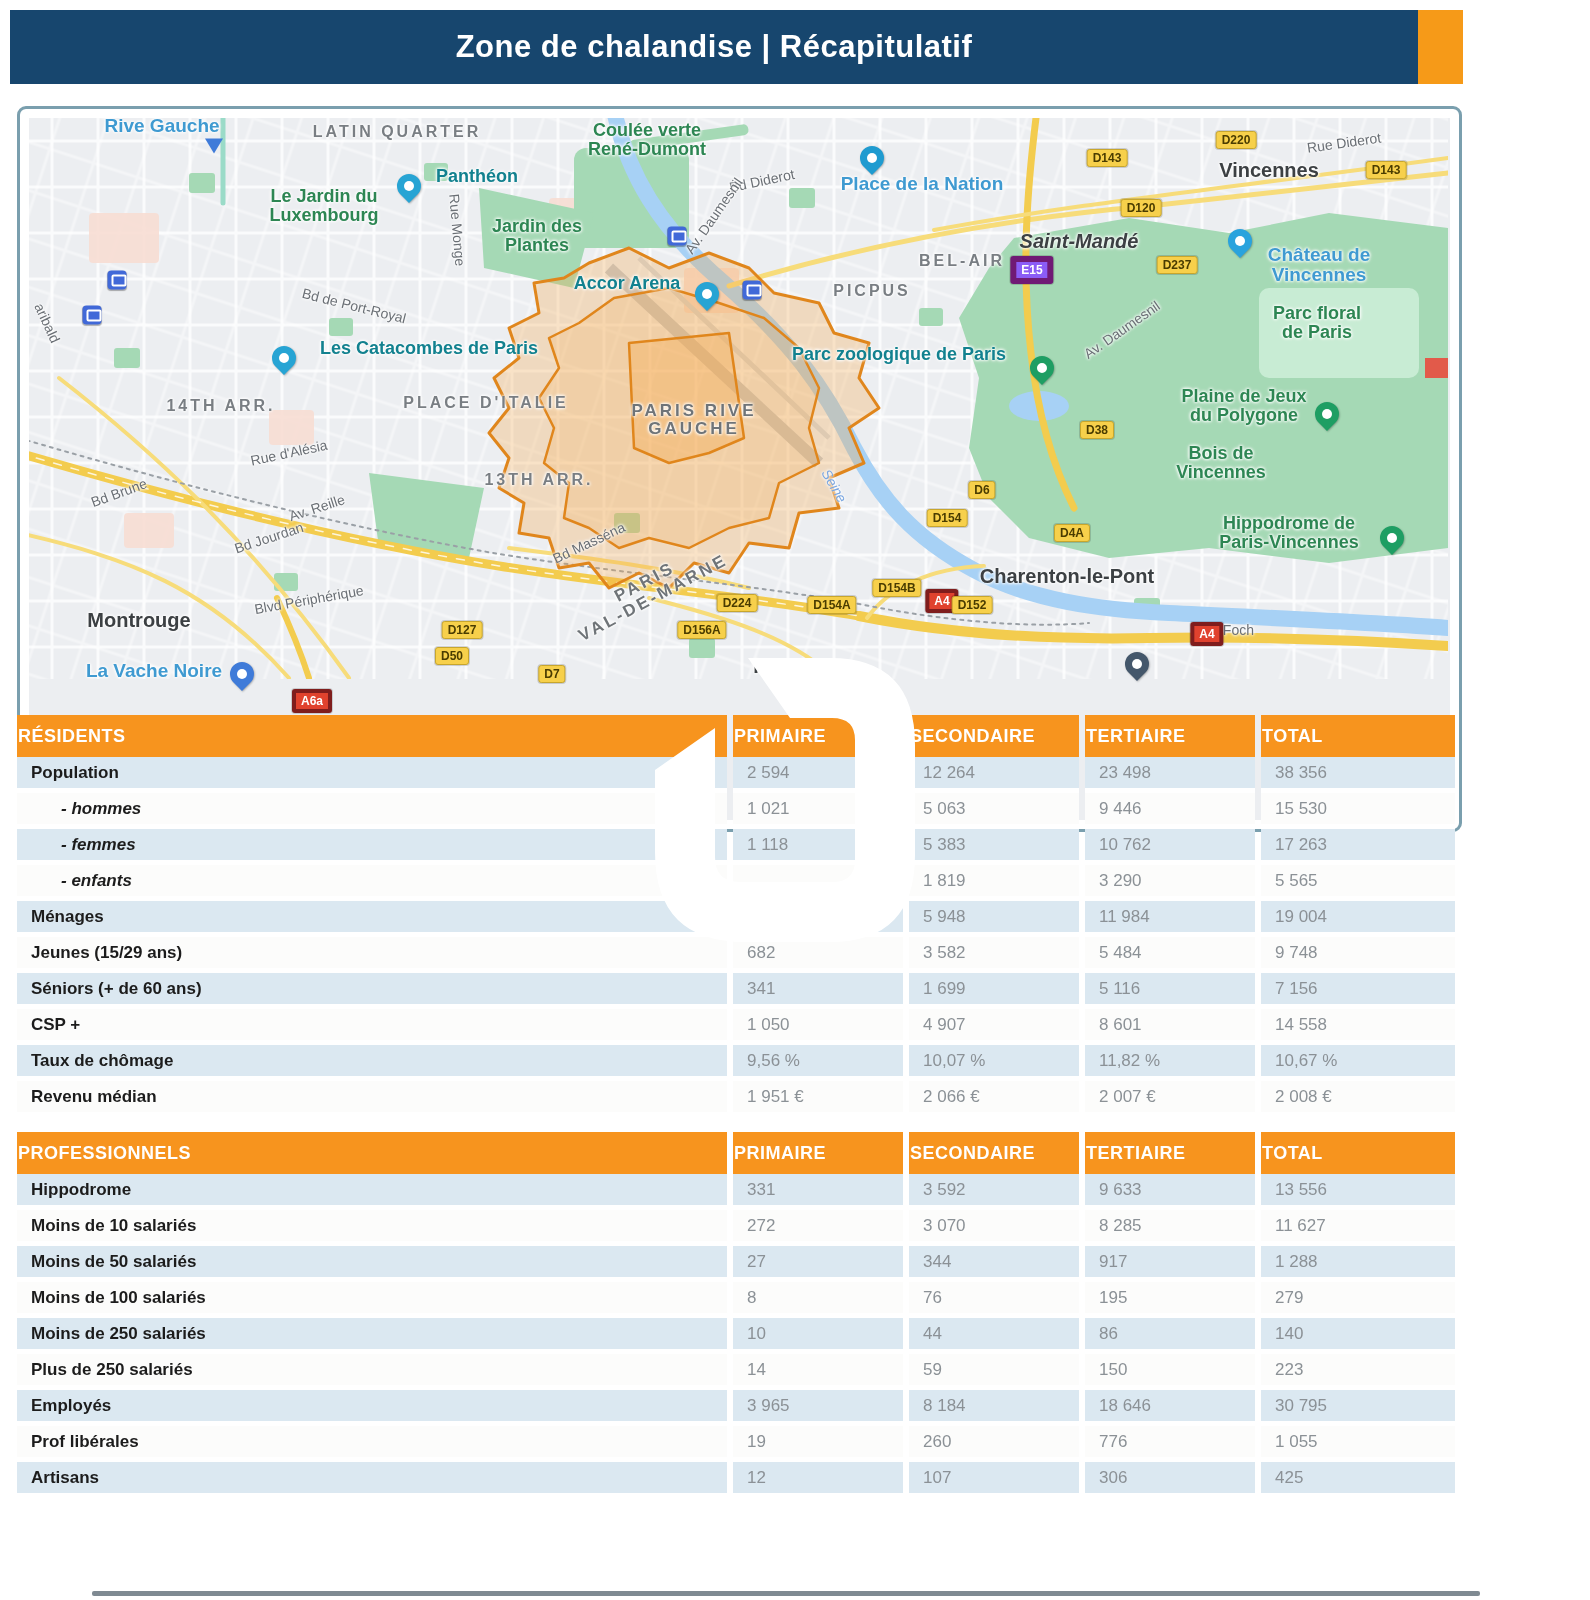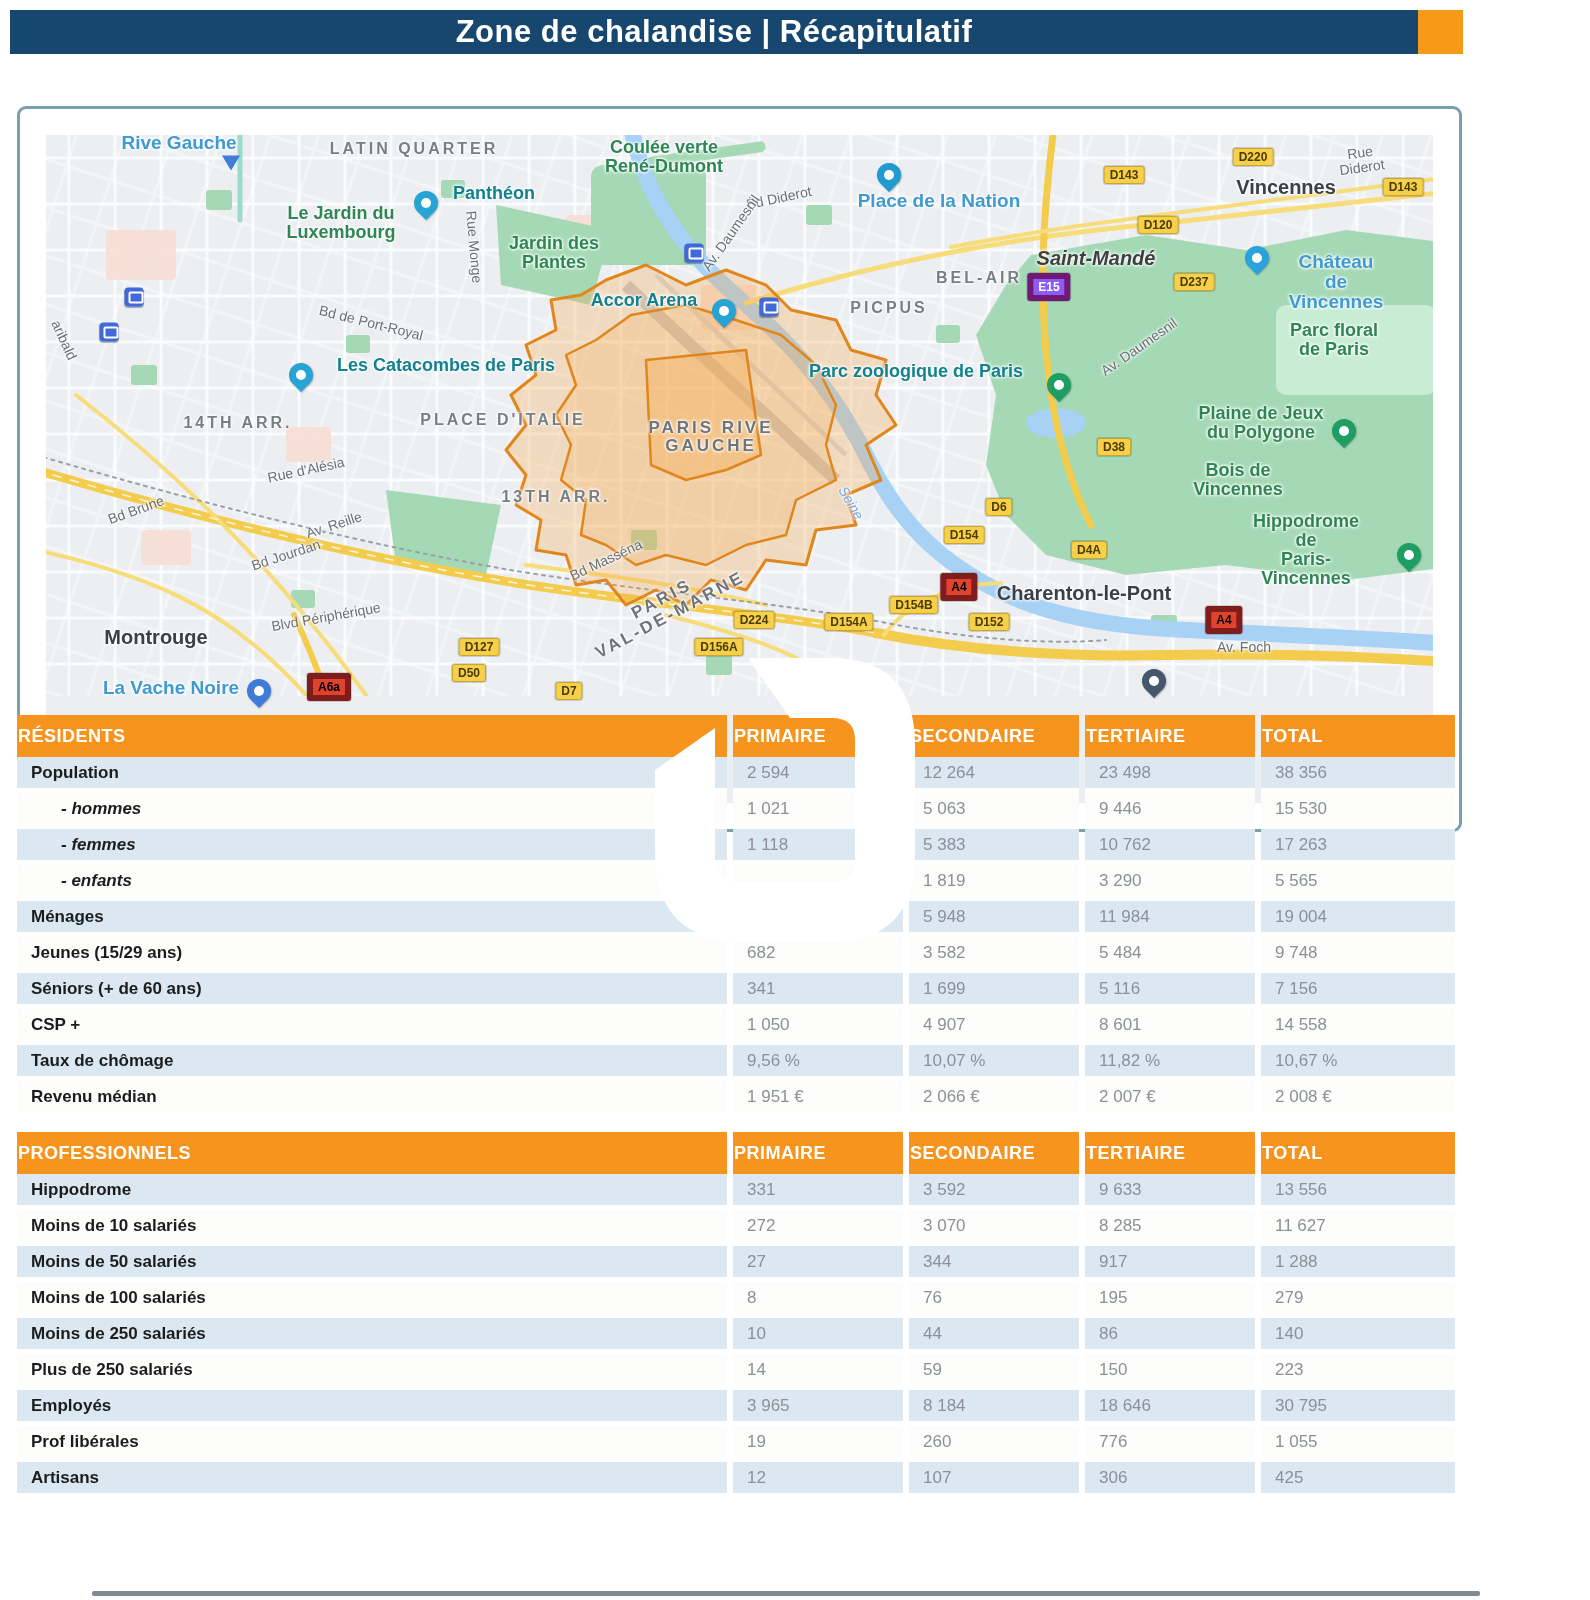"Zone de chalandise | Récapitulatif" .titlebar { height: 44px -> 74px }
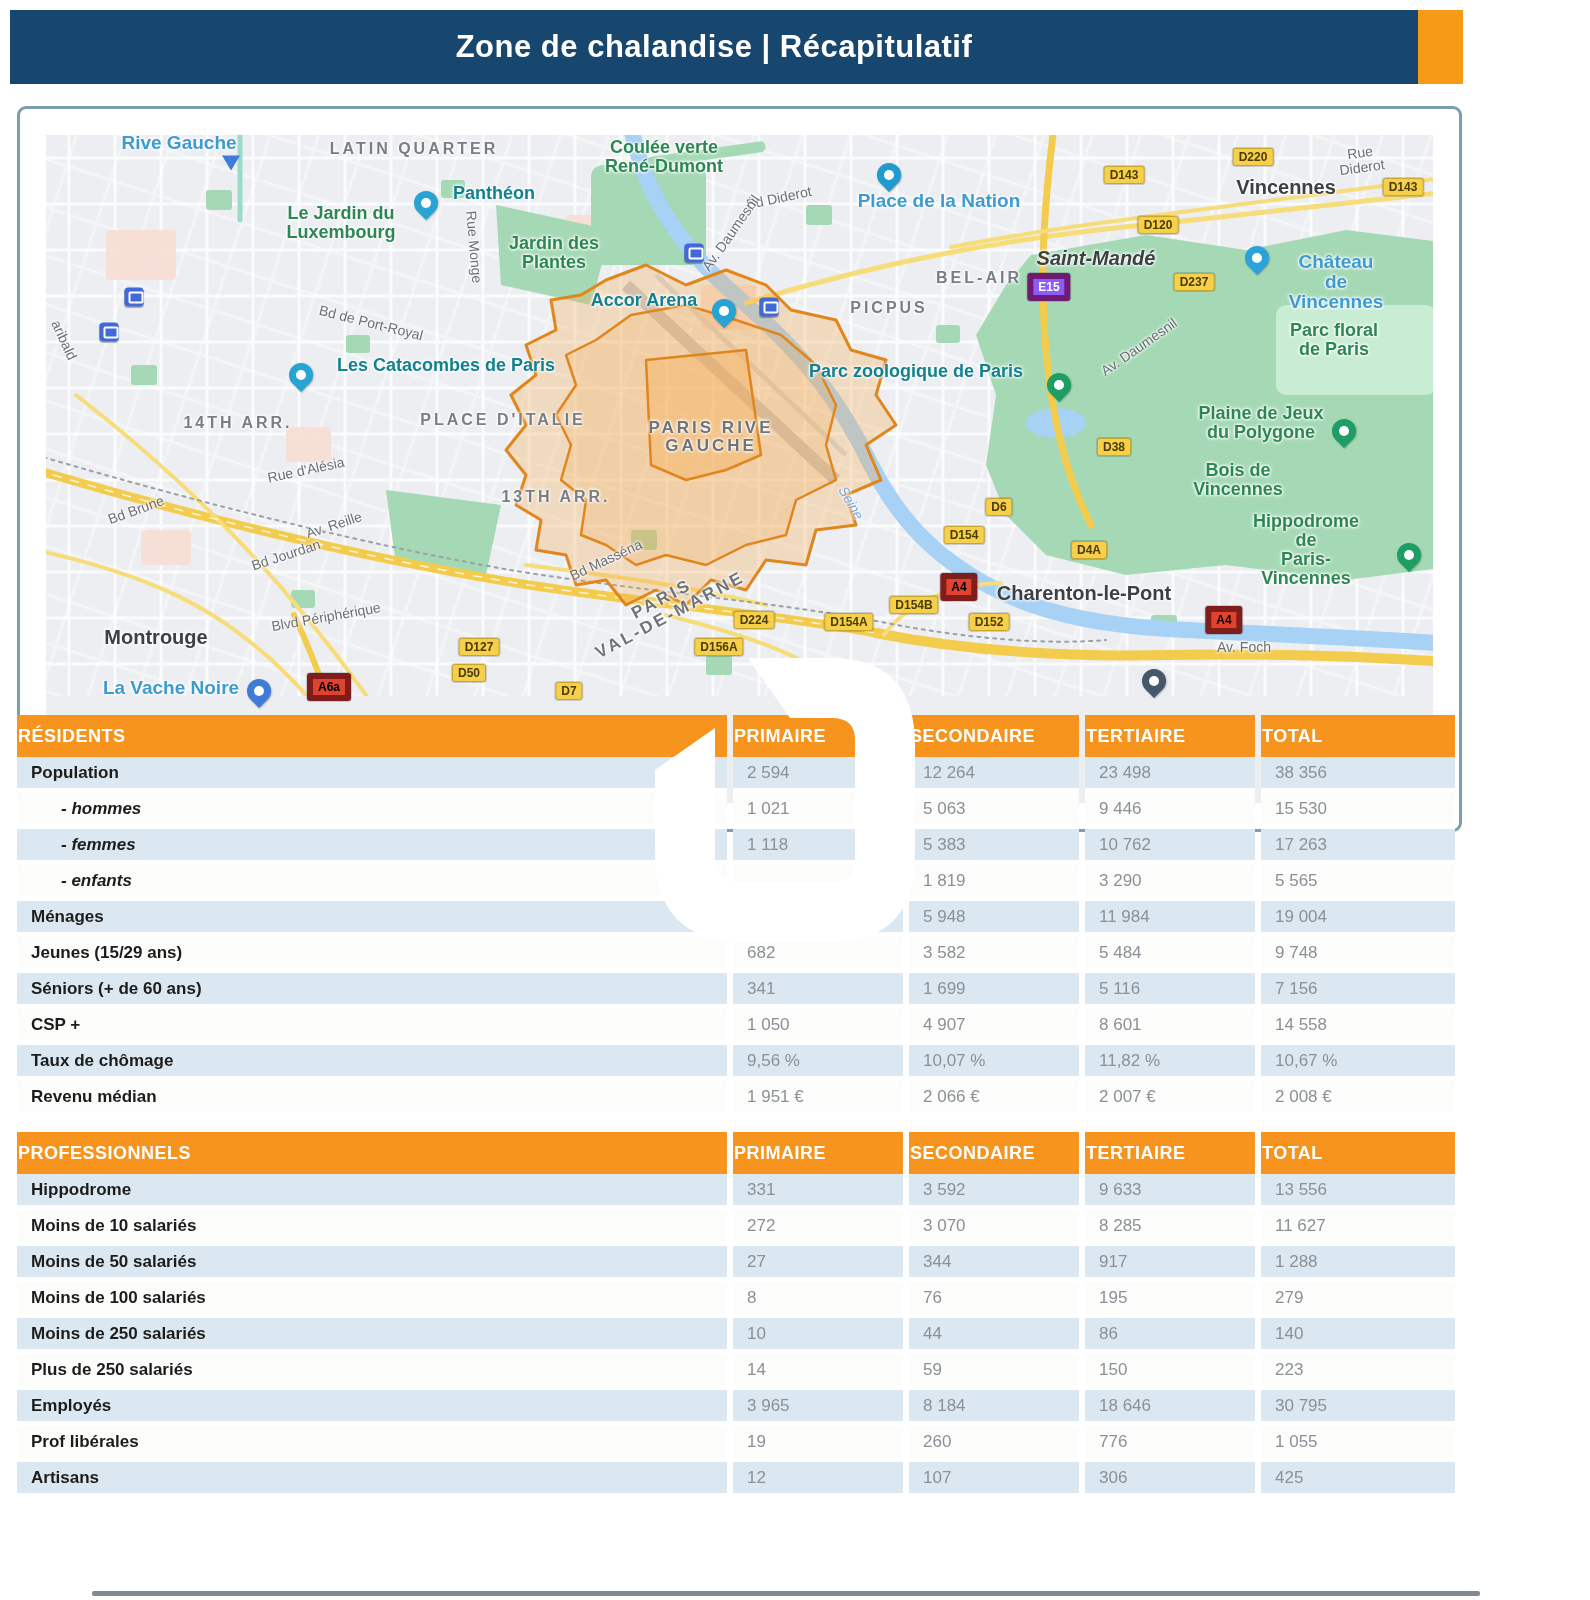"Rive Gauche" .map-frame { padding: 26px -> 9px }
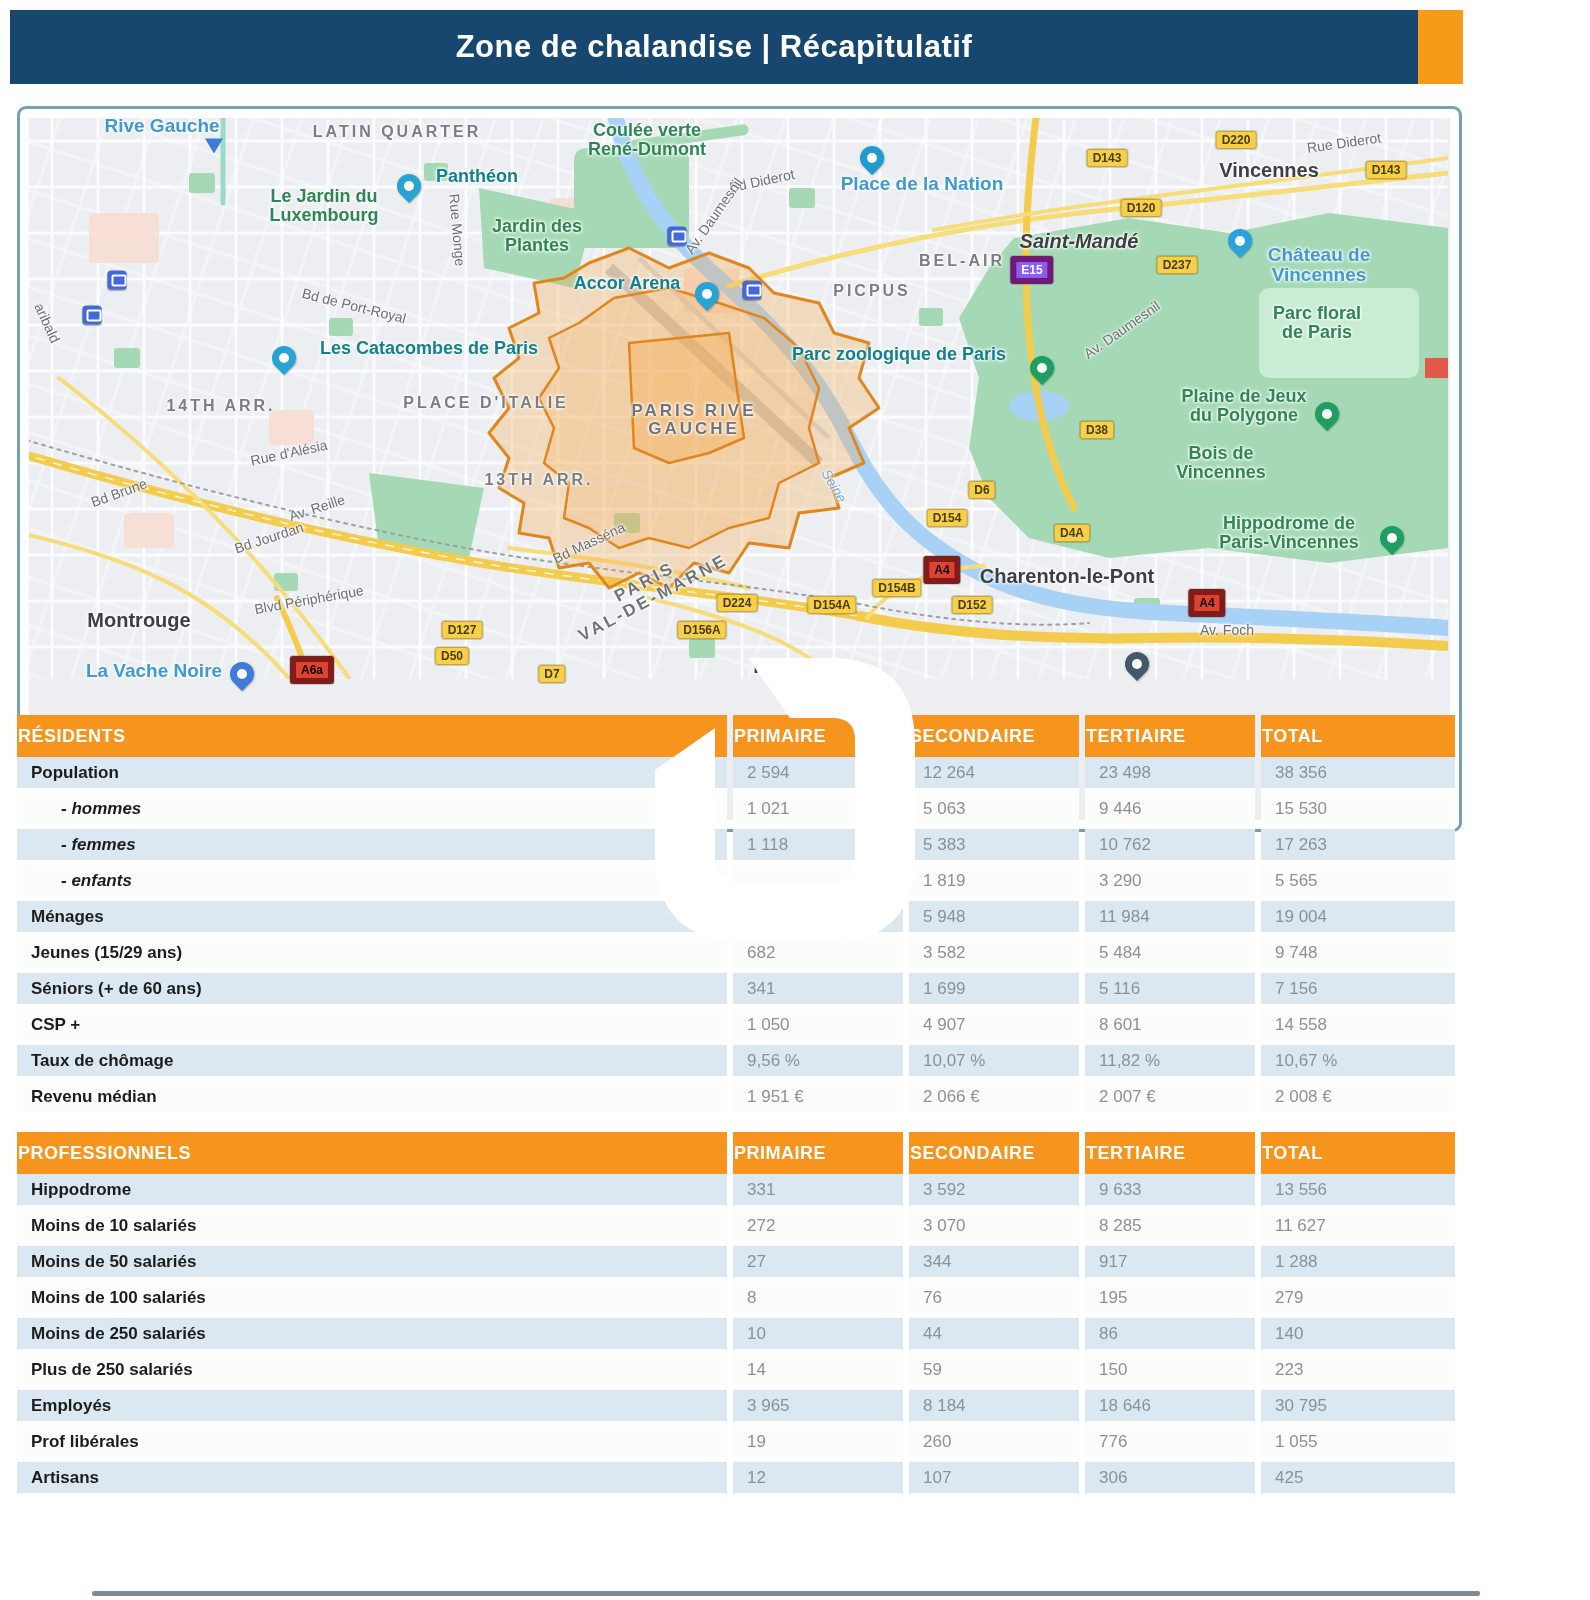"A4" .shield.r { border: 6px solid #7f1d1d -> 4px solid #7f1d1d; color: #000000 -> #ffffff; margin-top: none -> 31px }
